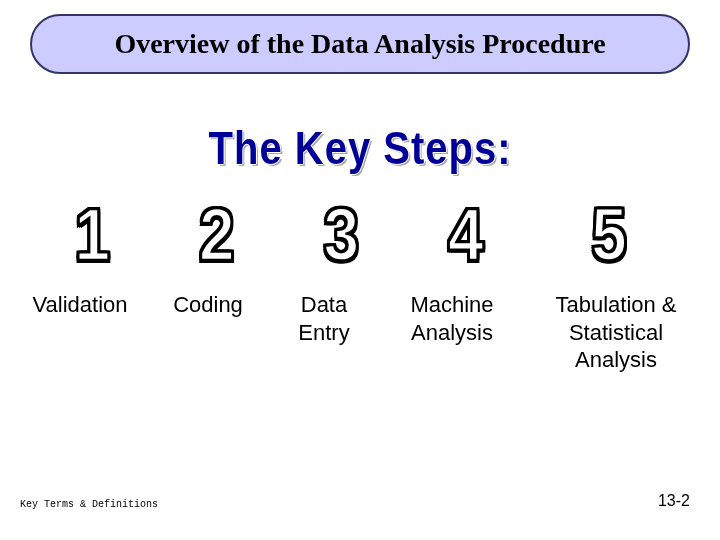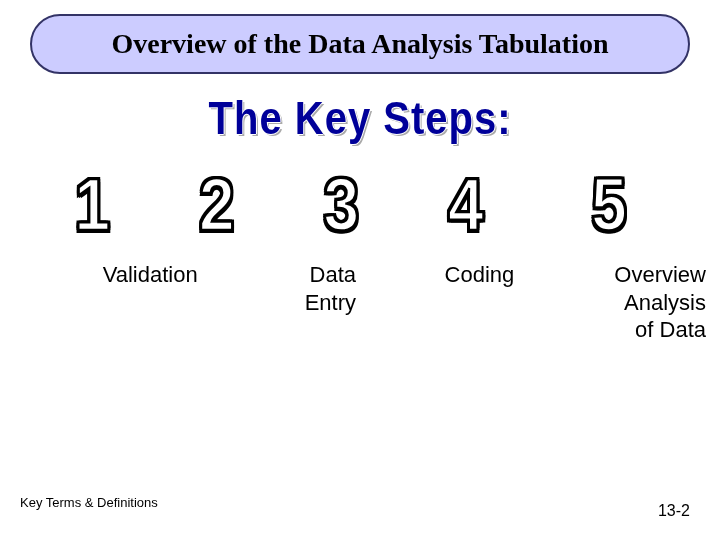"Overview of the Data Analysis" span.title-text { text: Tabulation -> Procedure }
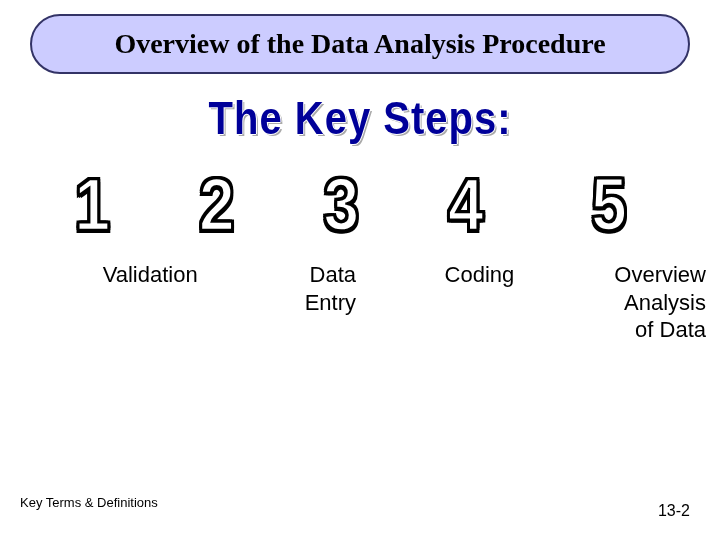"The Key Steps:" .subtitle { margin-top: 22px -> 52px }
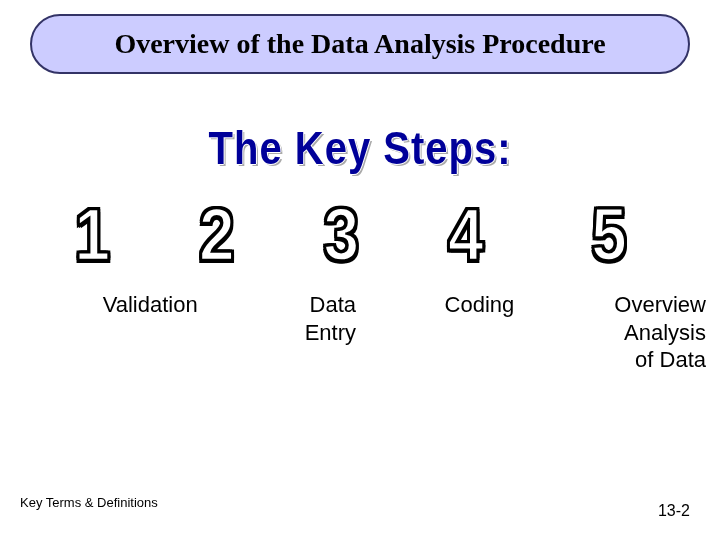"Validation" .label-col { text-align: right -> center }
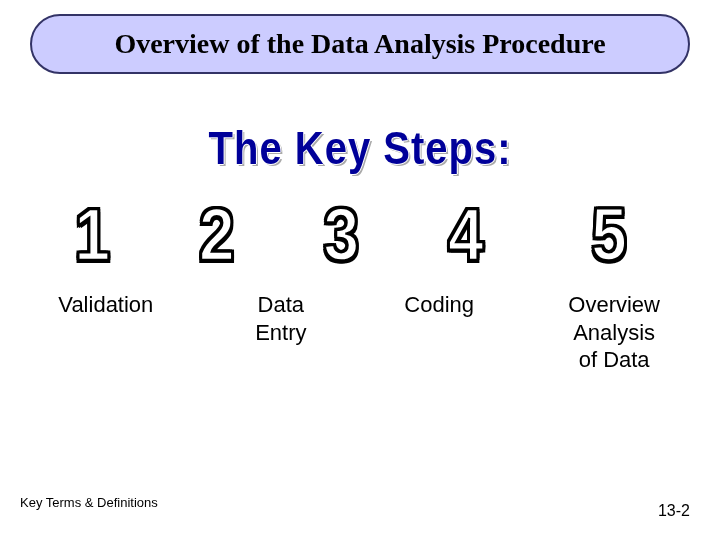"Data" div.label-col { order: before "Coding" -> after "Coding" }
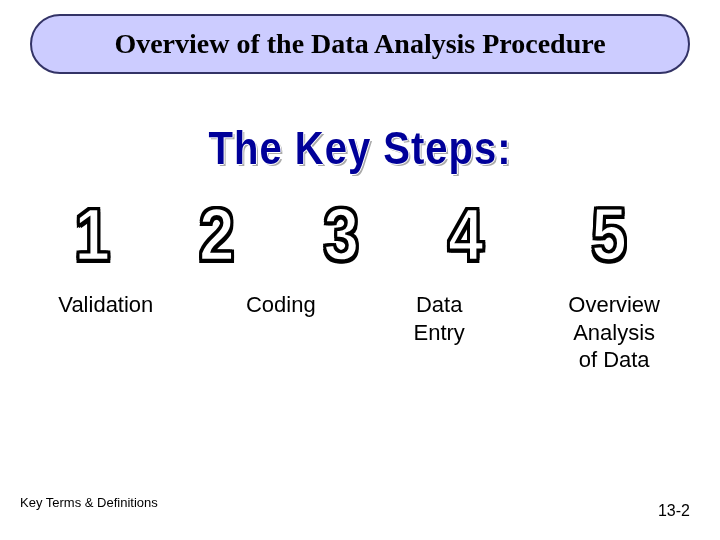"Overview" div { text: Overview -> Machine }
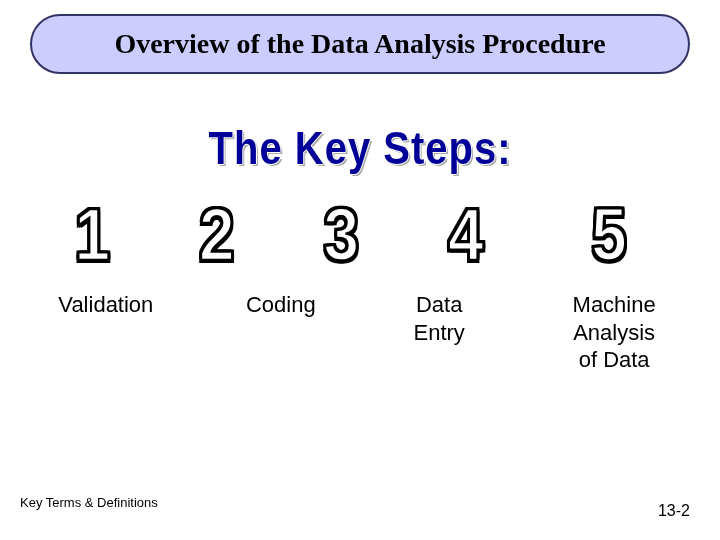"Tabulation &" div.label-col { html: none -> <div> <div>Tabulation &amp;</div> <div>Statistical</div> <div>Analysis</div> </div> }
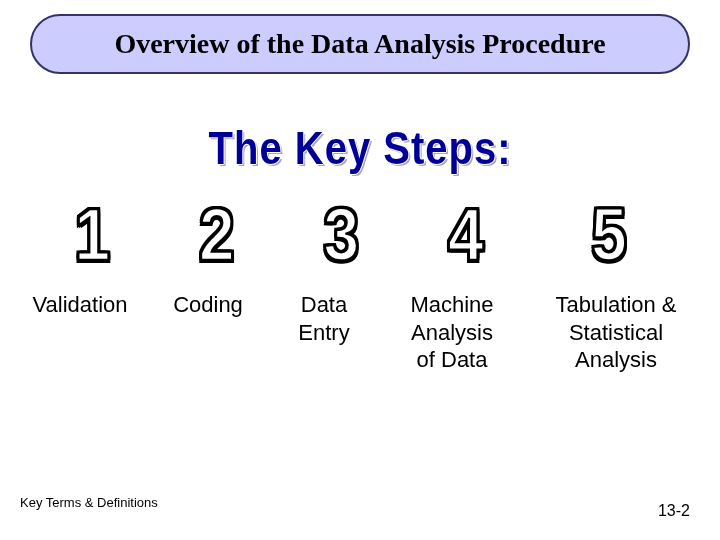"of Data" div { html: <div>of Data</div> -> none }
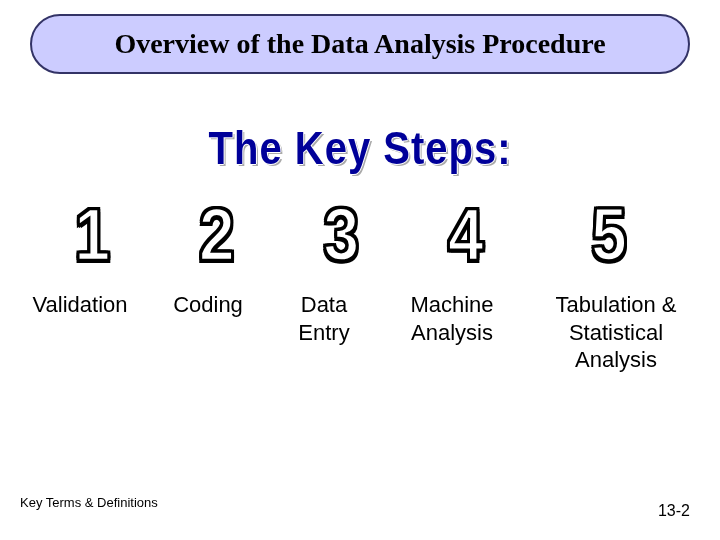"Key Terms & Definitions" .footer-left { font-family: Liberation Sans, sans-serif -> Liberation Mono, monospace; font-size: 13px -> 10px }
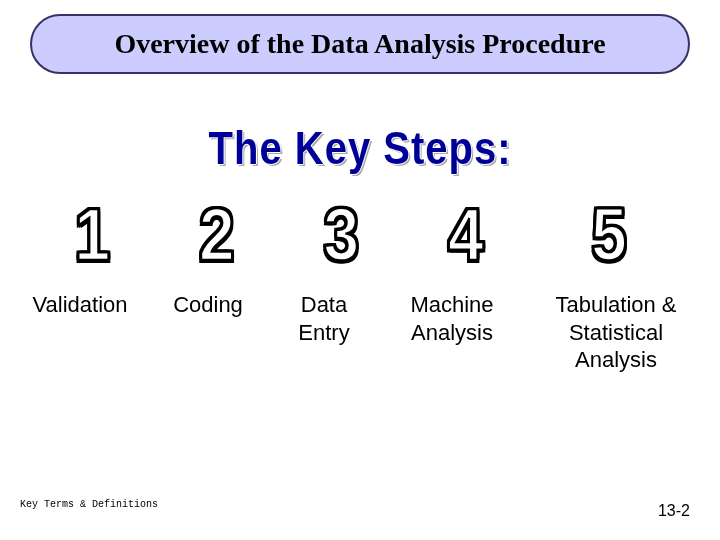"13-2" .footer-right { bottom: 20px -> 30px }
